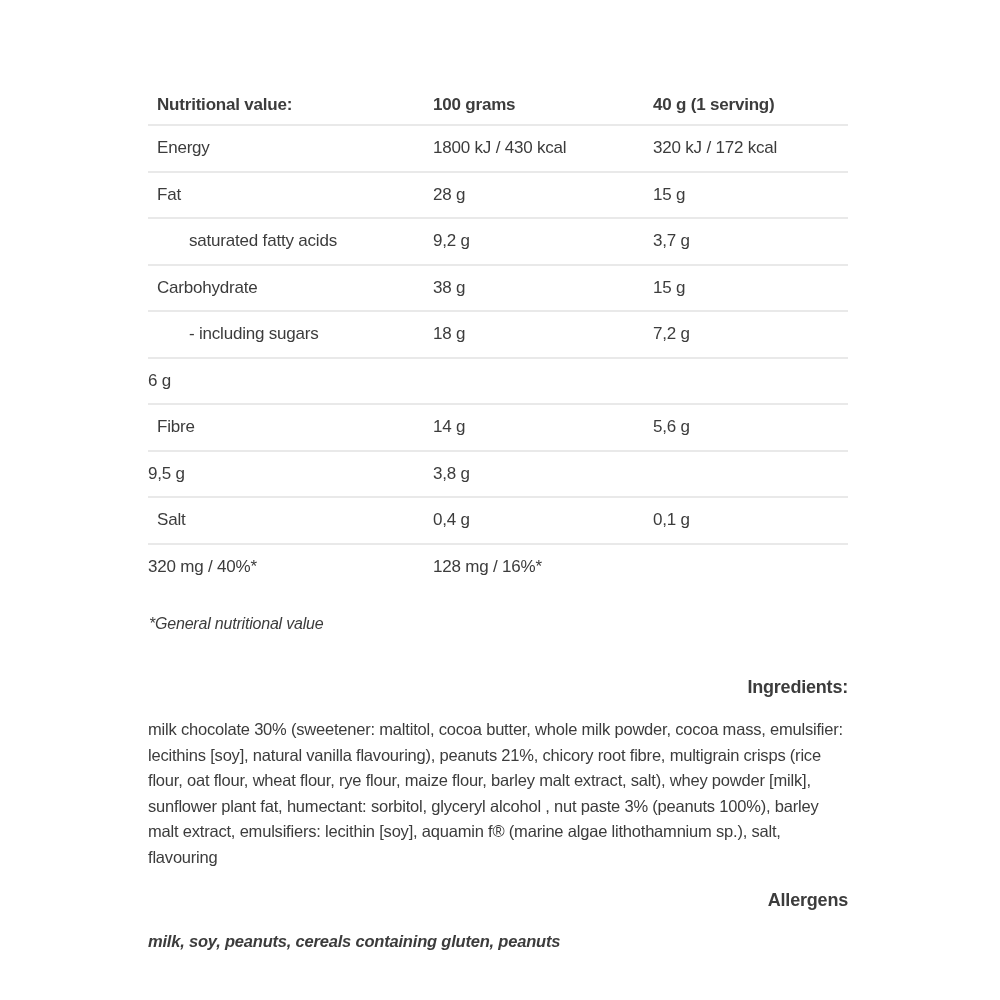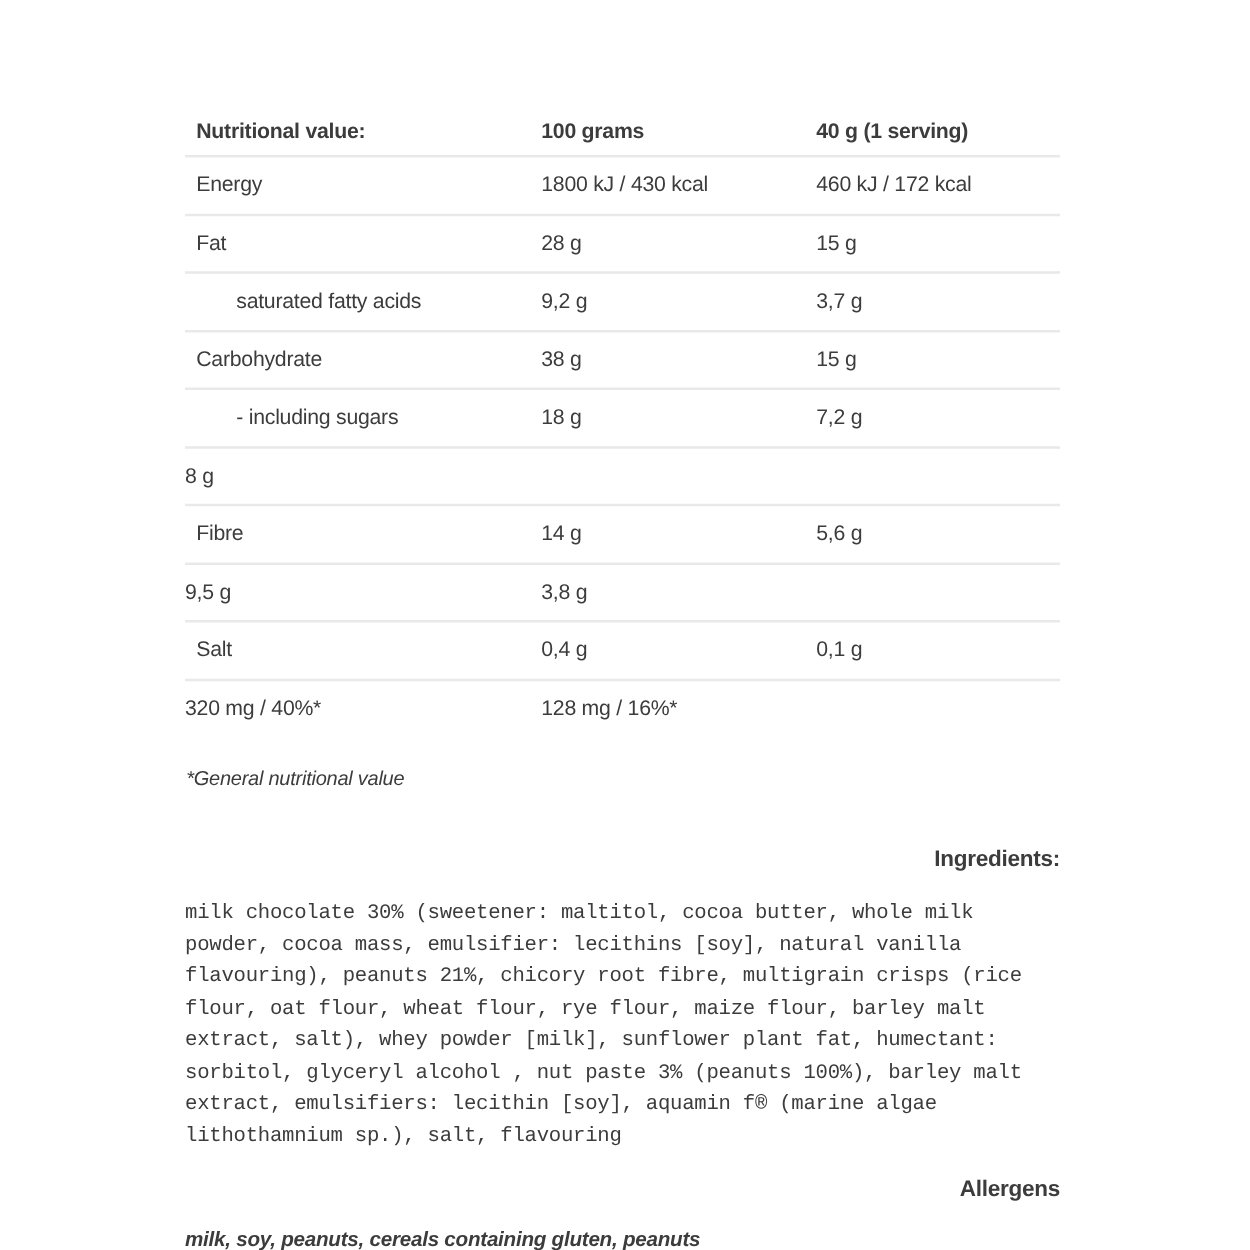"460 kJ / 172 kcal" div.c-serv { text: 460 -> 320 }
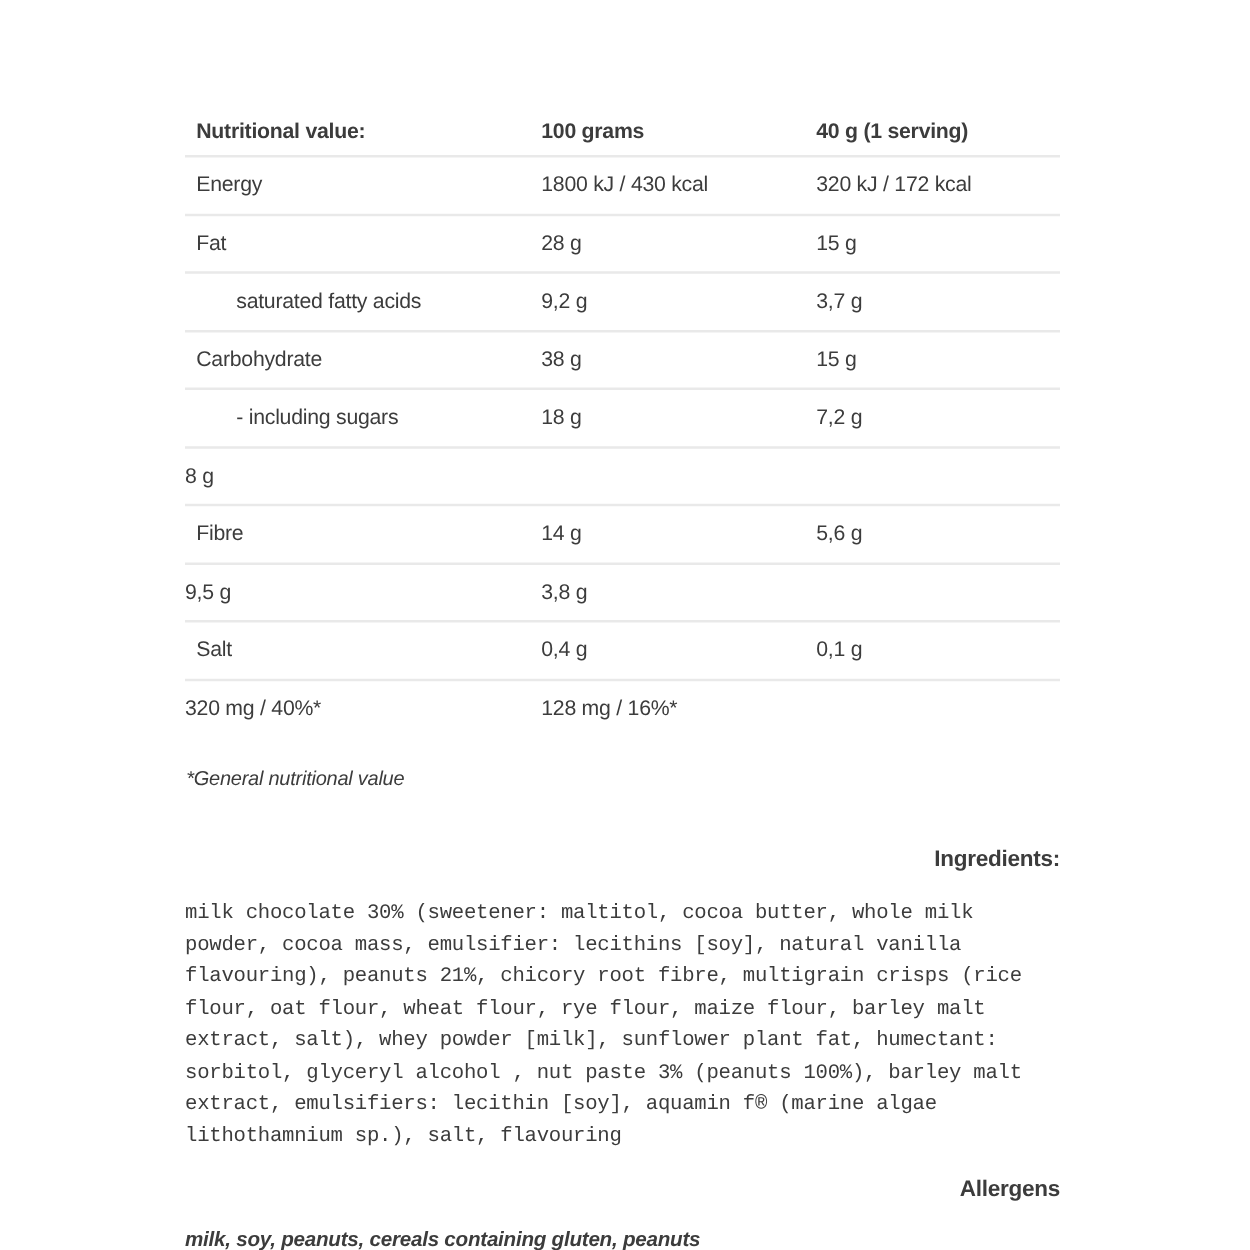"8 g" div.c-serv { text: 8 -> 6 }
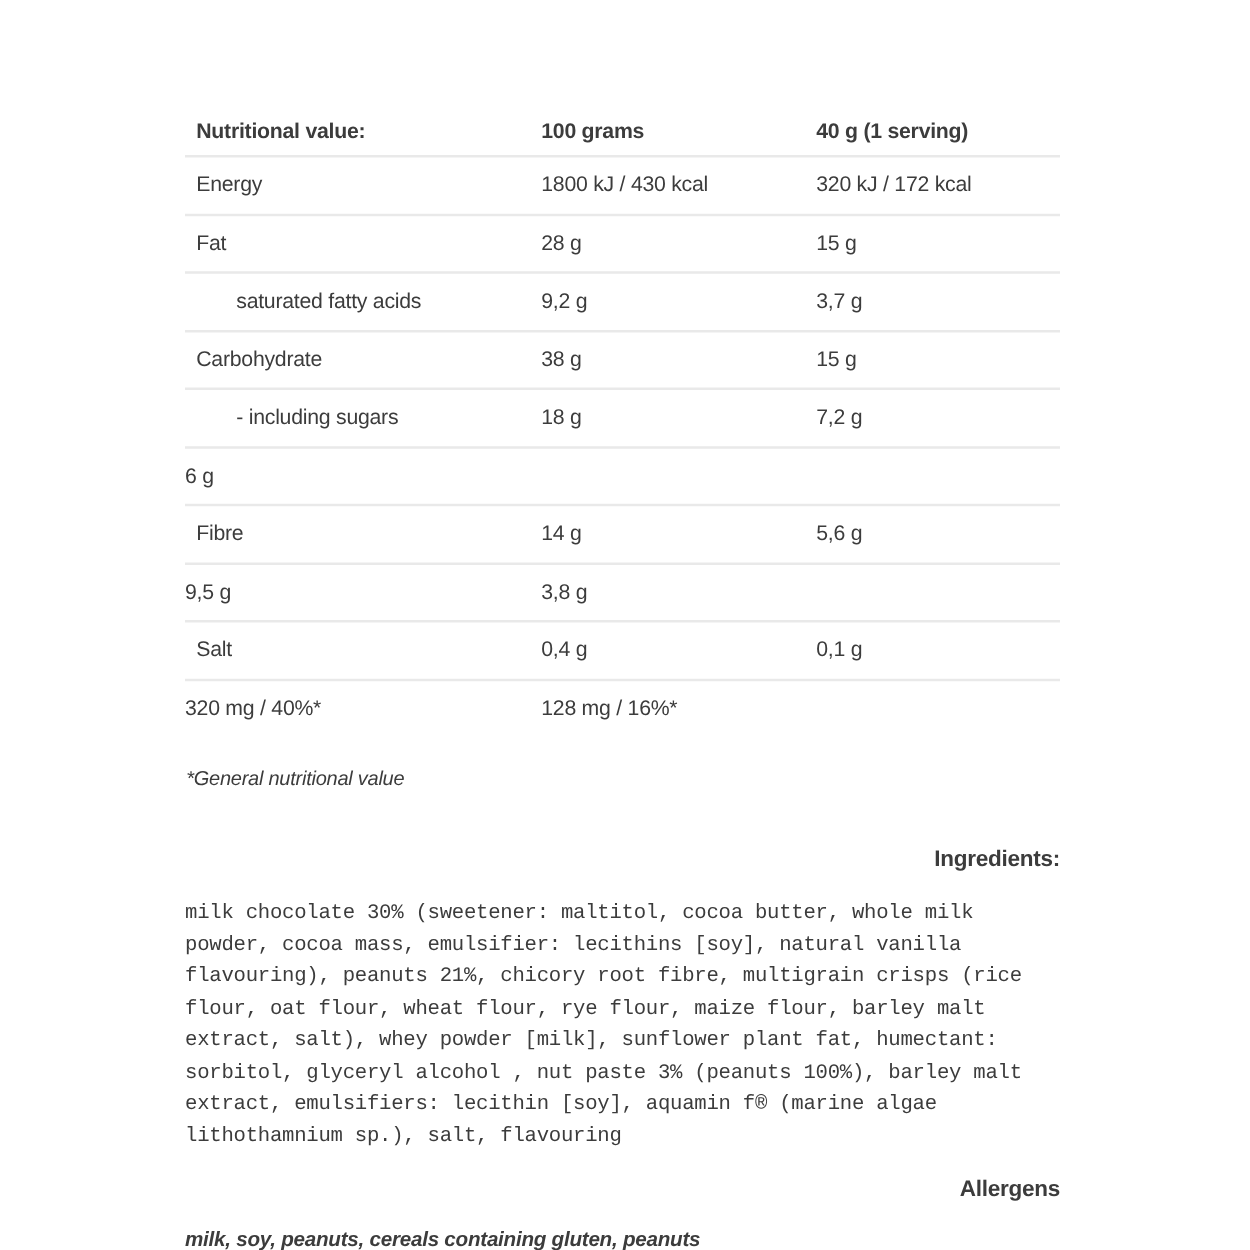"milk chocolate 30% (sweetener: maltitol," .ingredients-text { font-family: Liberation Mono, monospace -> none }
